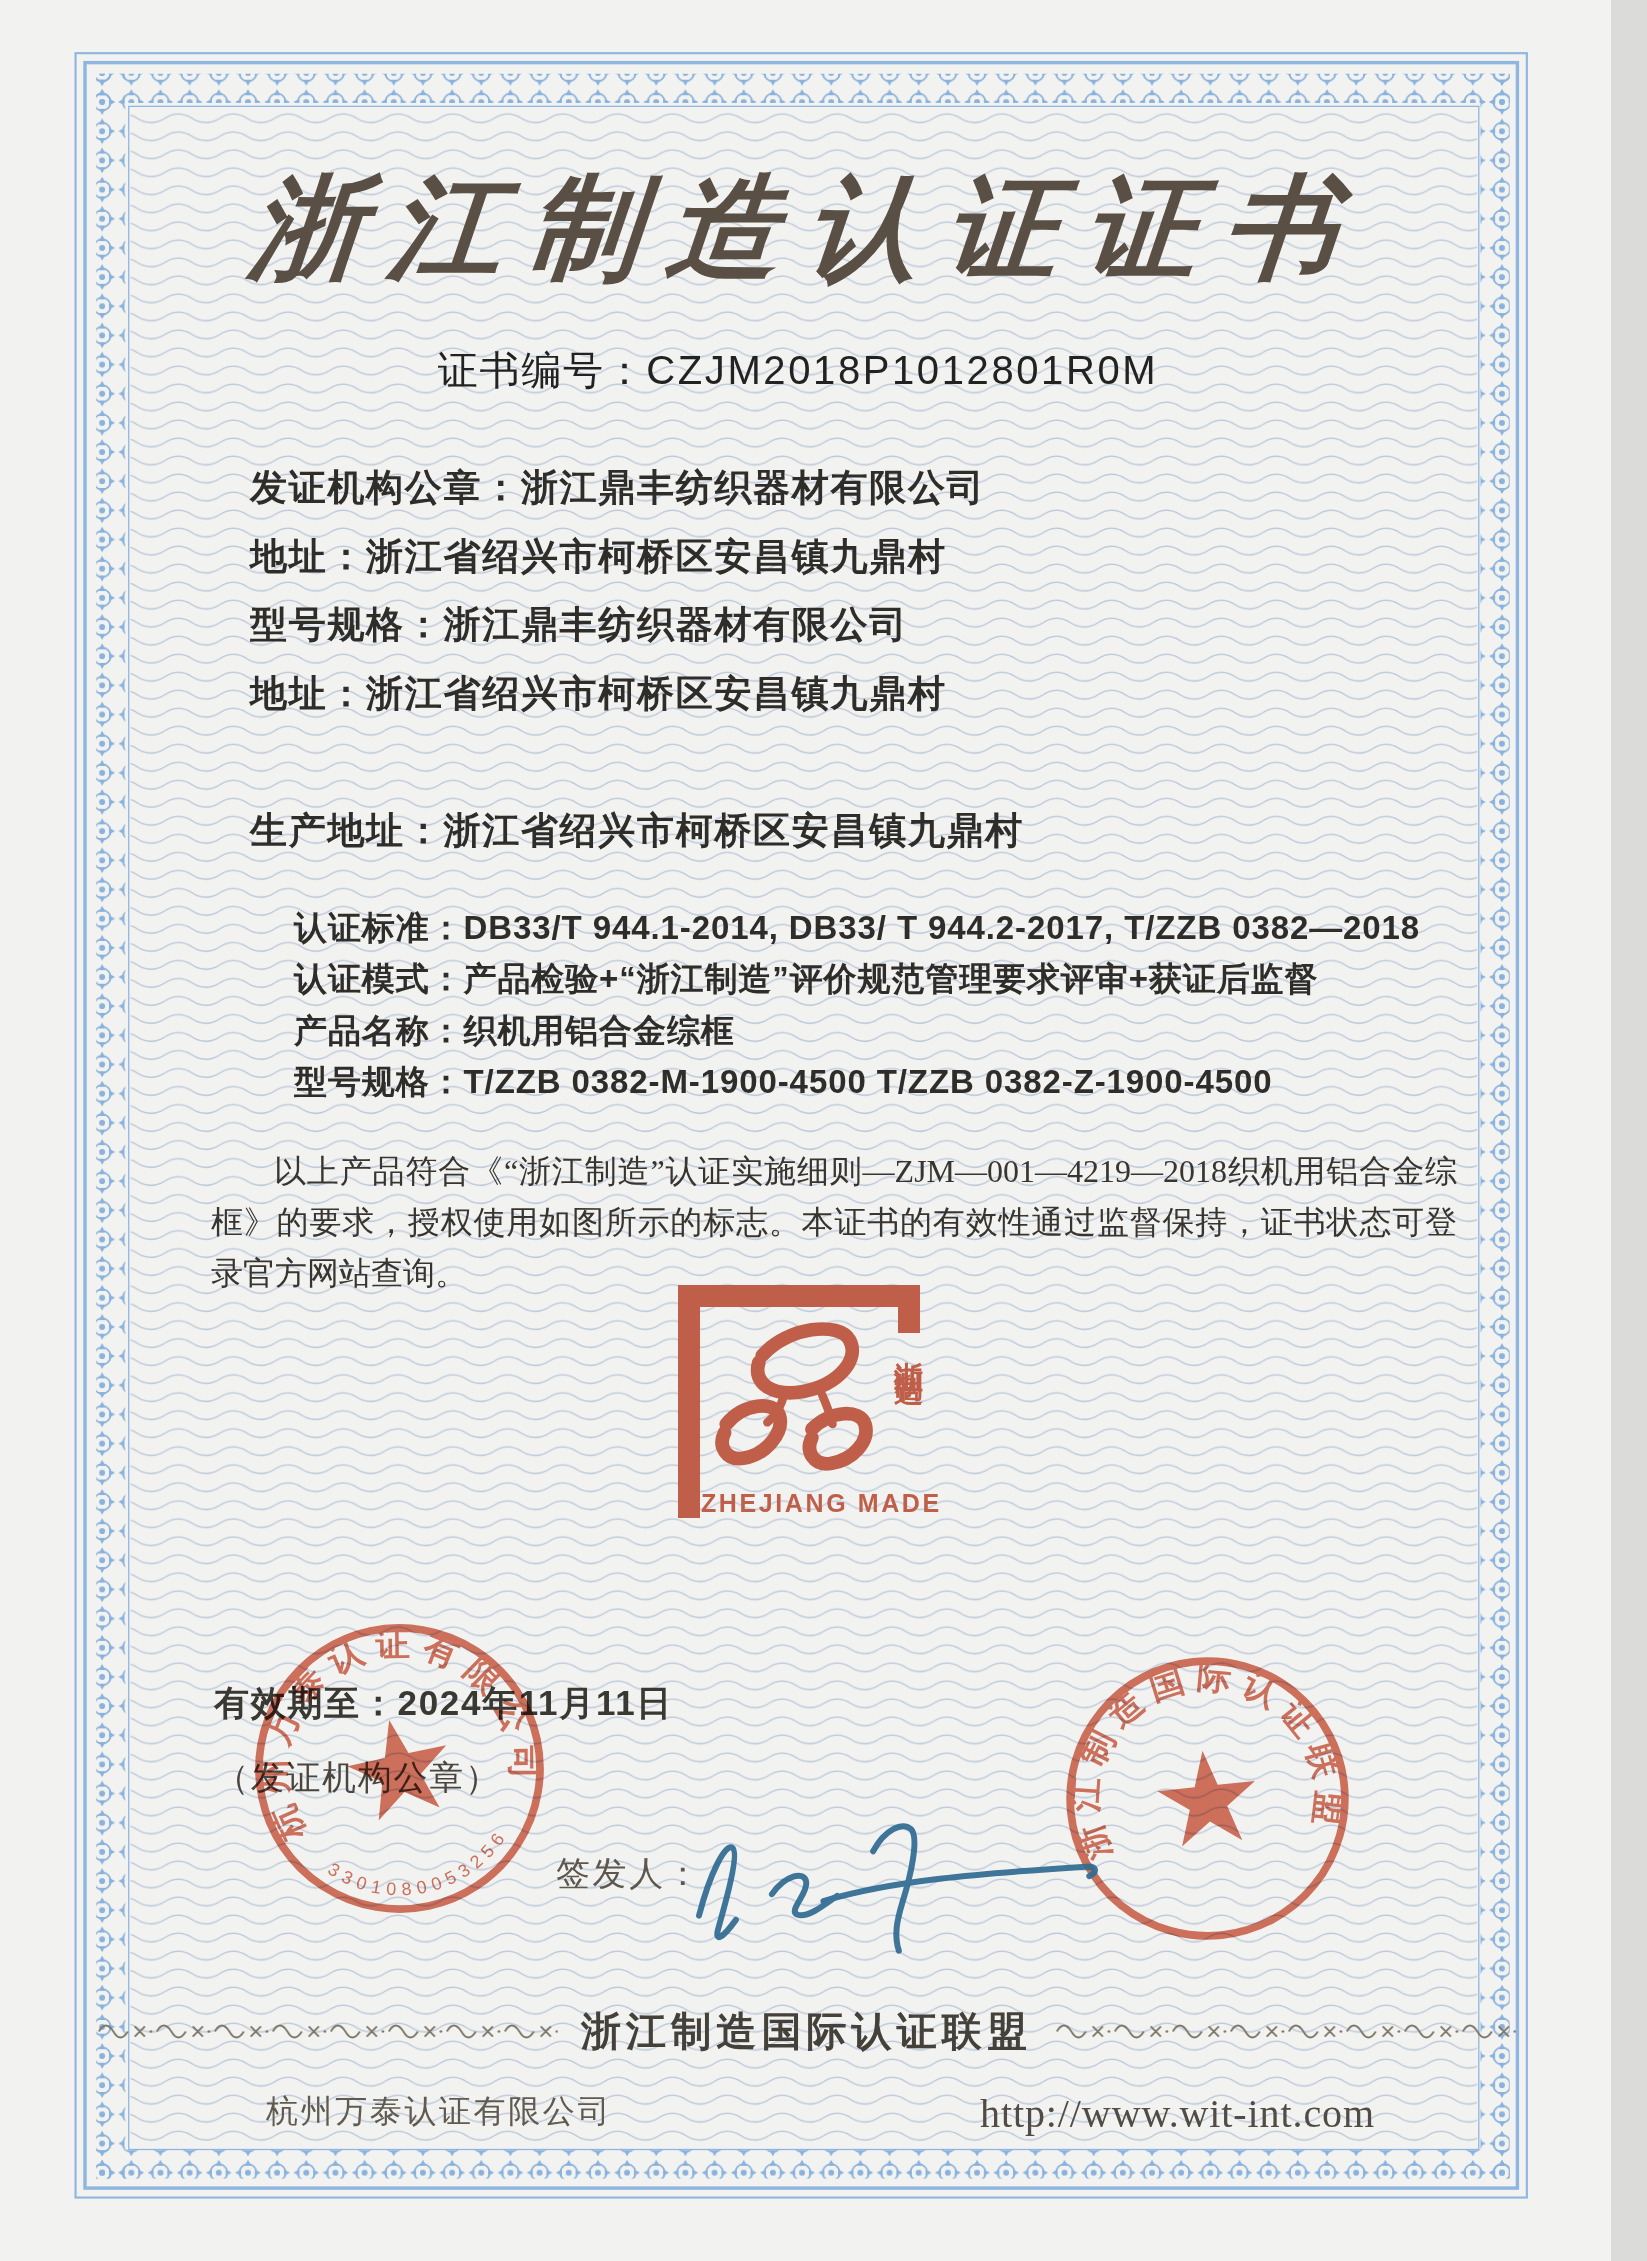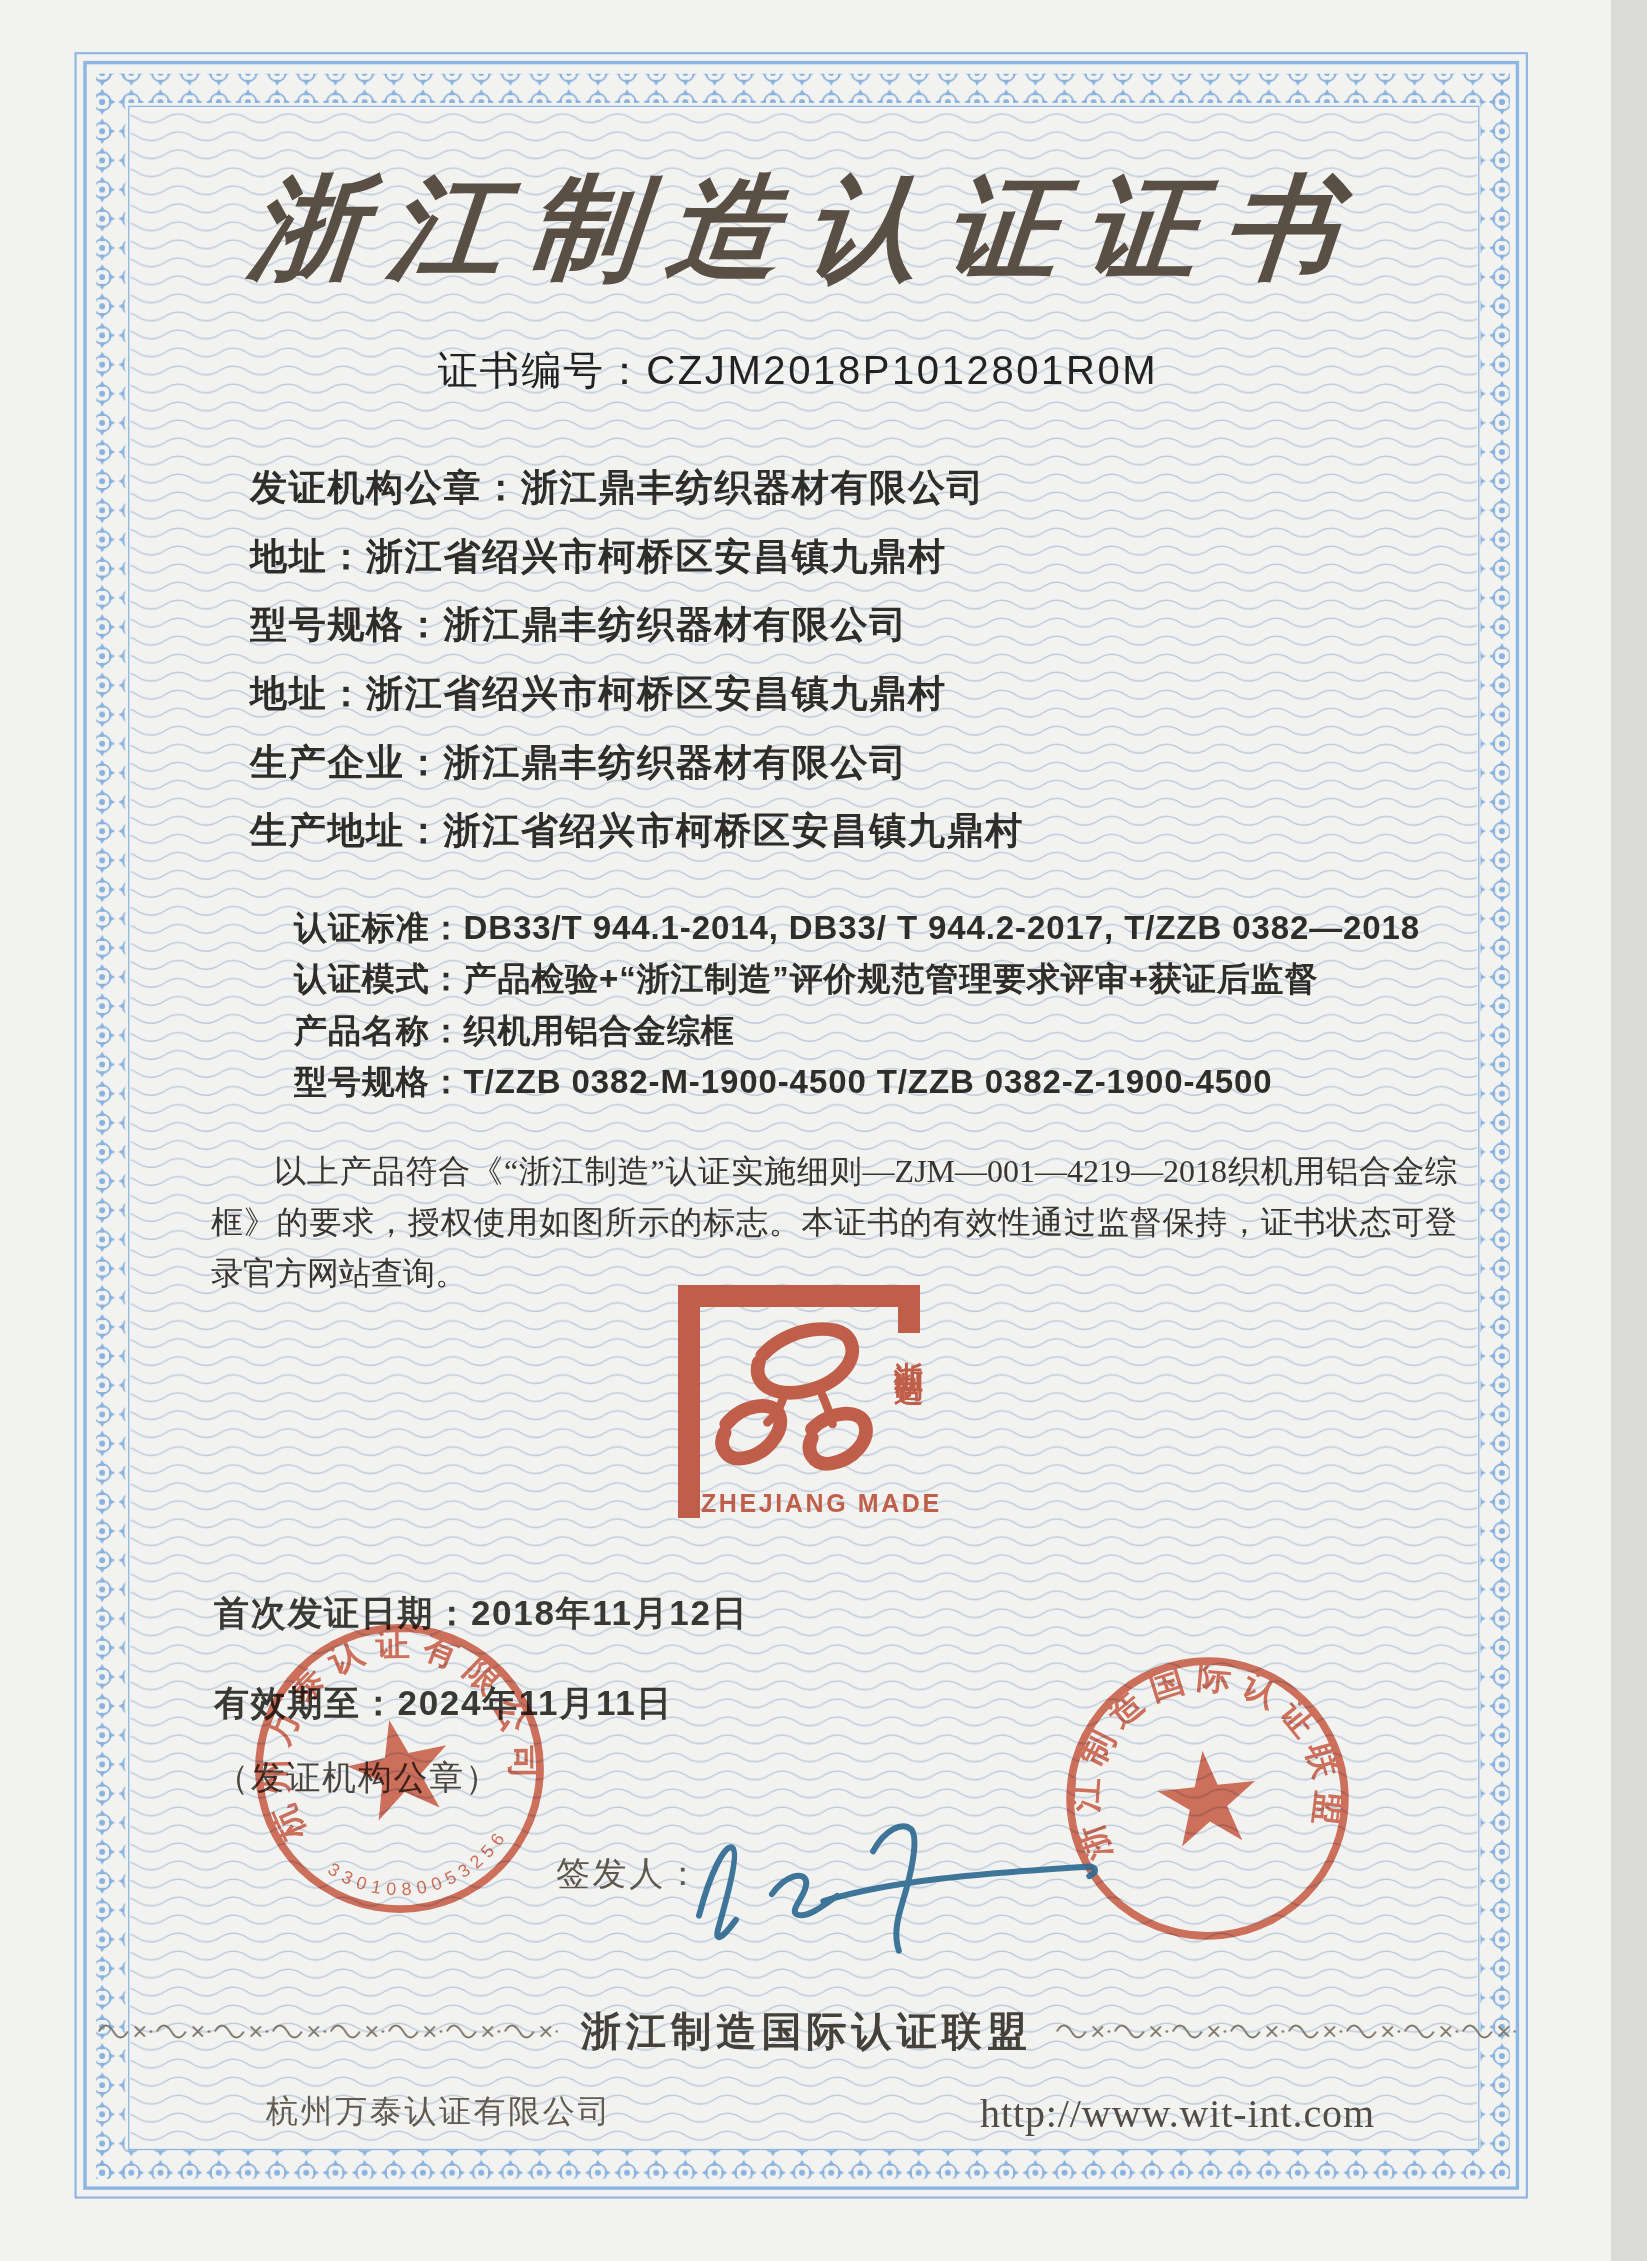"生产企业：浙江鼎丰纺织器材有限公司" div.layer { html: <div> <span>生产企业：</span><span>浙江鼎丰纺织器材有限公司</span> </div> -> none }
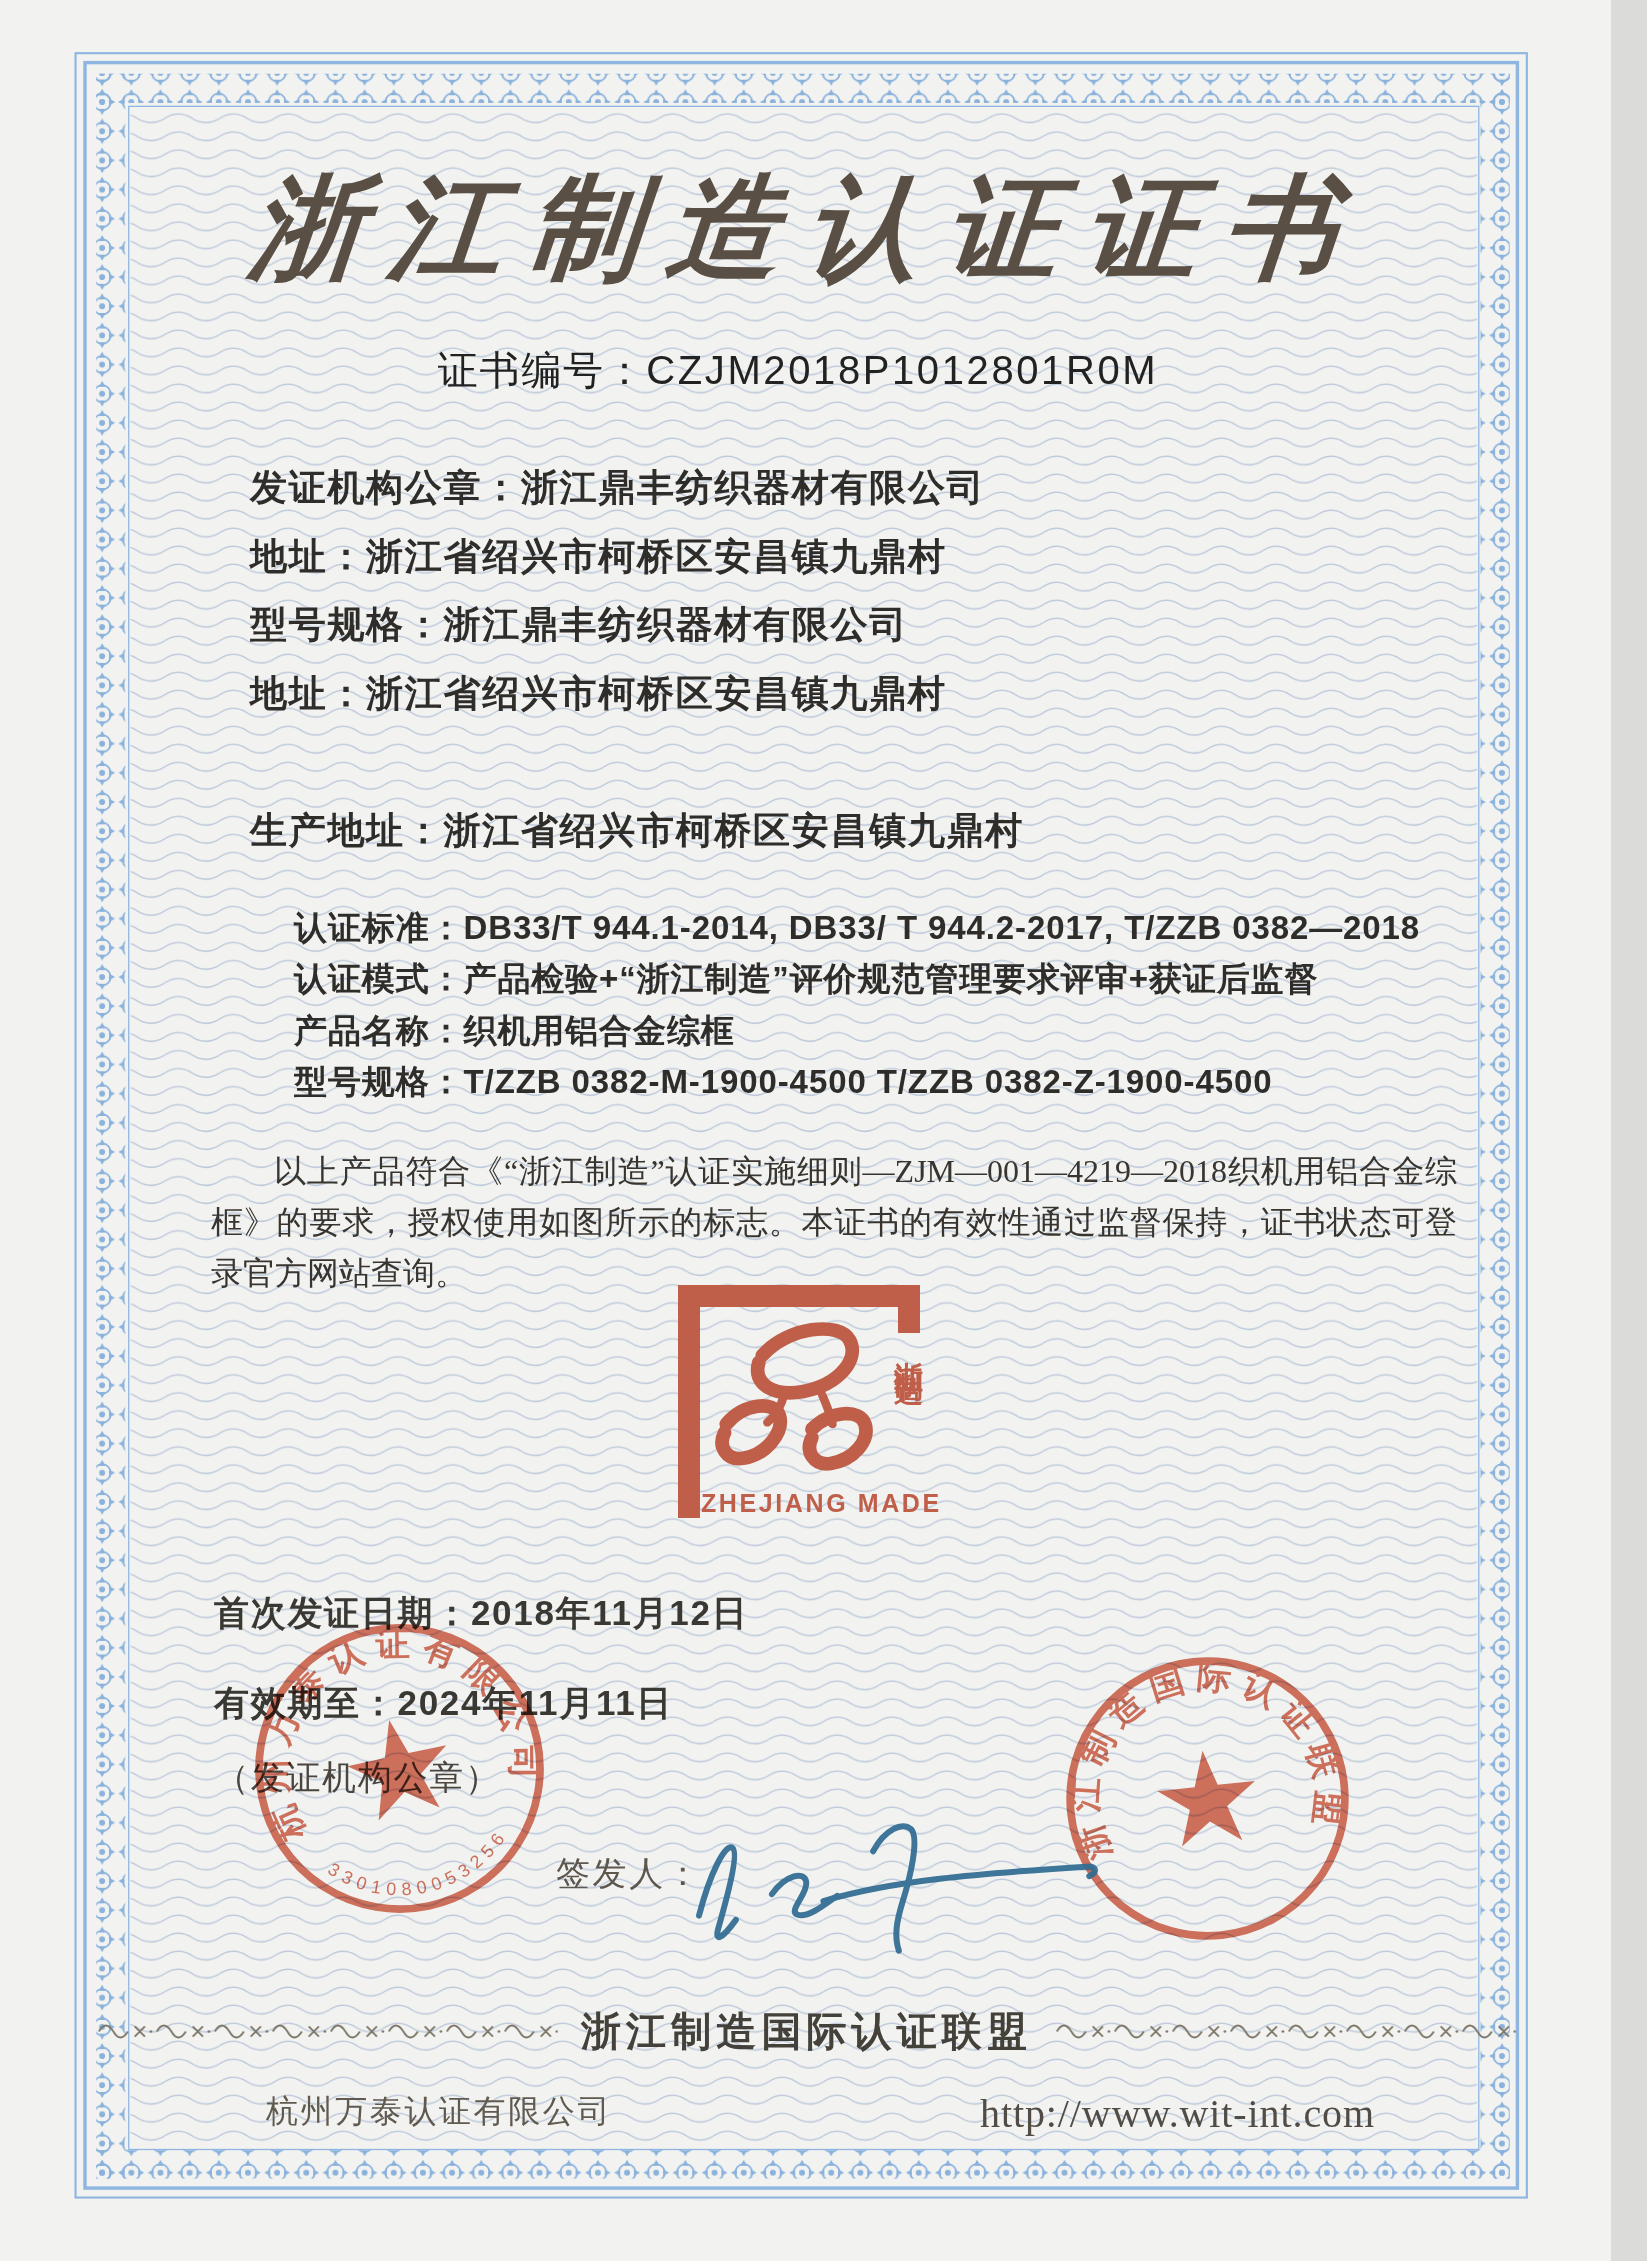"首次发证日期：2018年11月12日" div.layer { html: <div> <span>首次发证日期：</span><span>2018年11月12日</span> </div> -> none }
